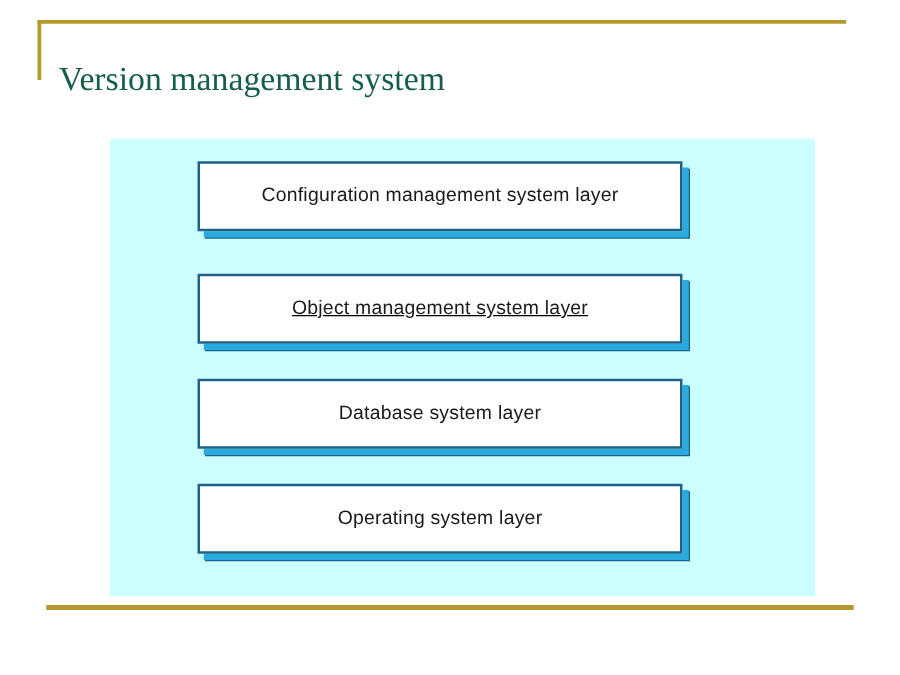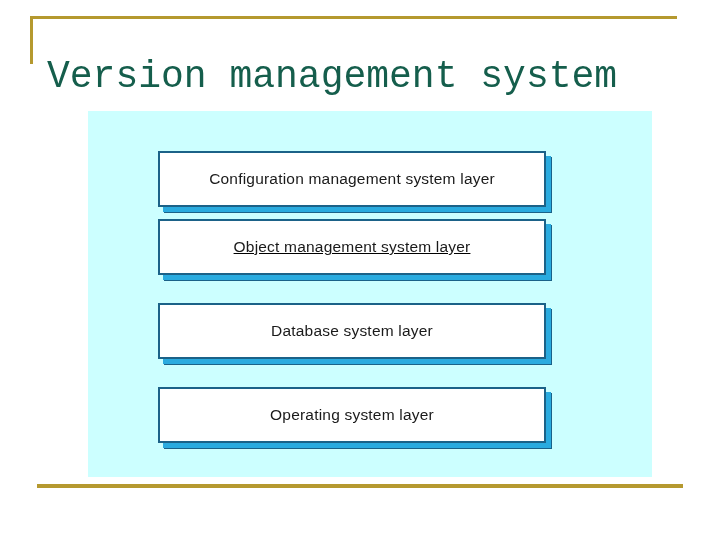"Version management system" .slide-title { font-family: Liberation Mono, monospace -> Liberation Serif, serif; font-size: 38px -> 27px }
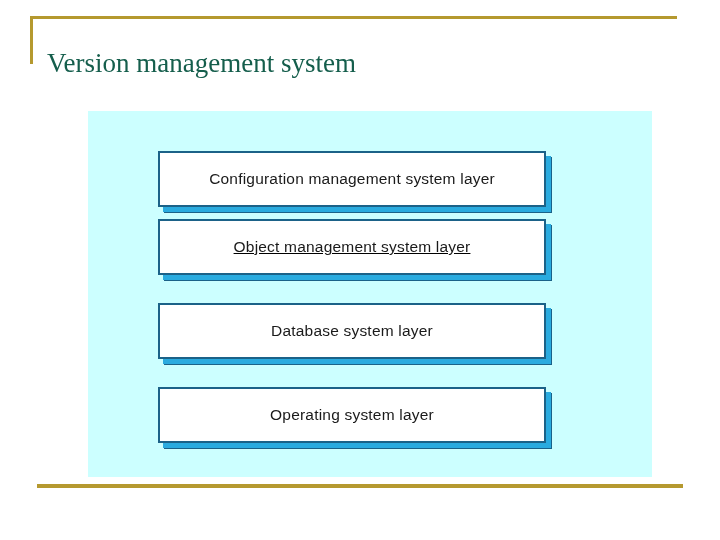"Configuration management system layer" .layer-box-1 { top: 40px -> 18px }
